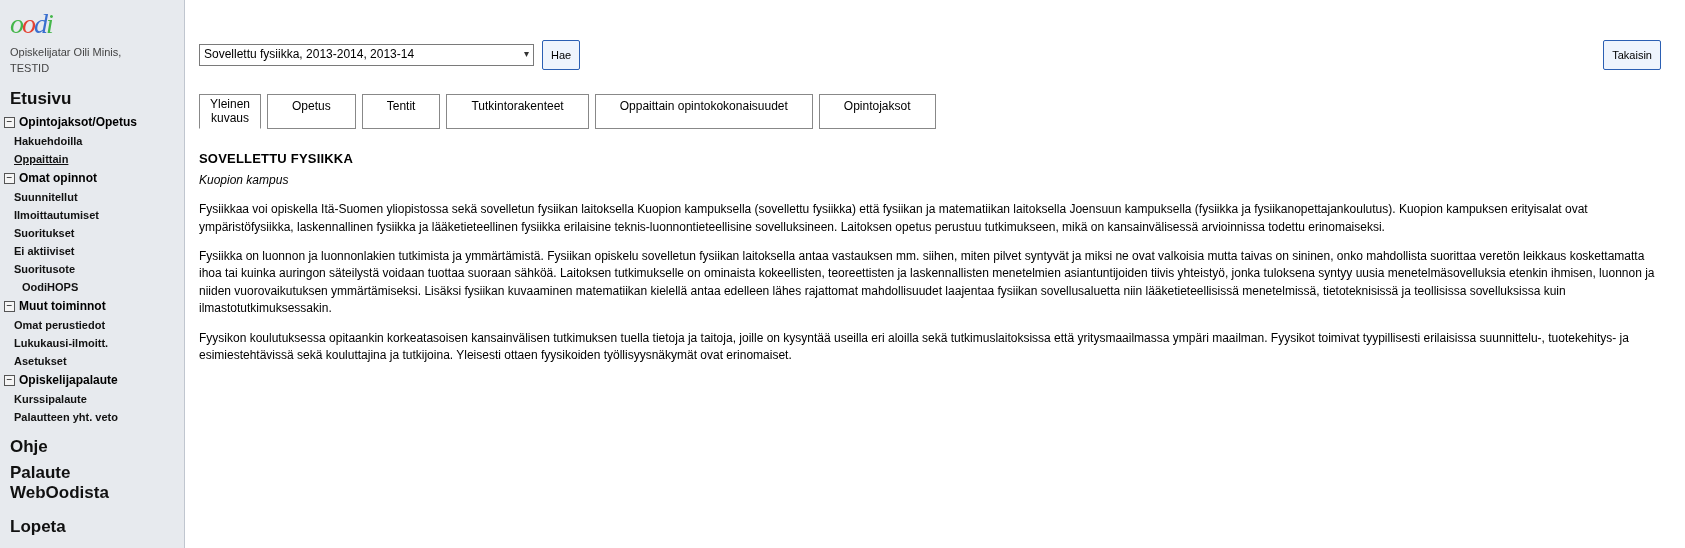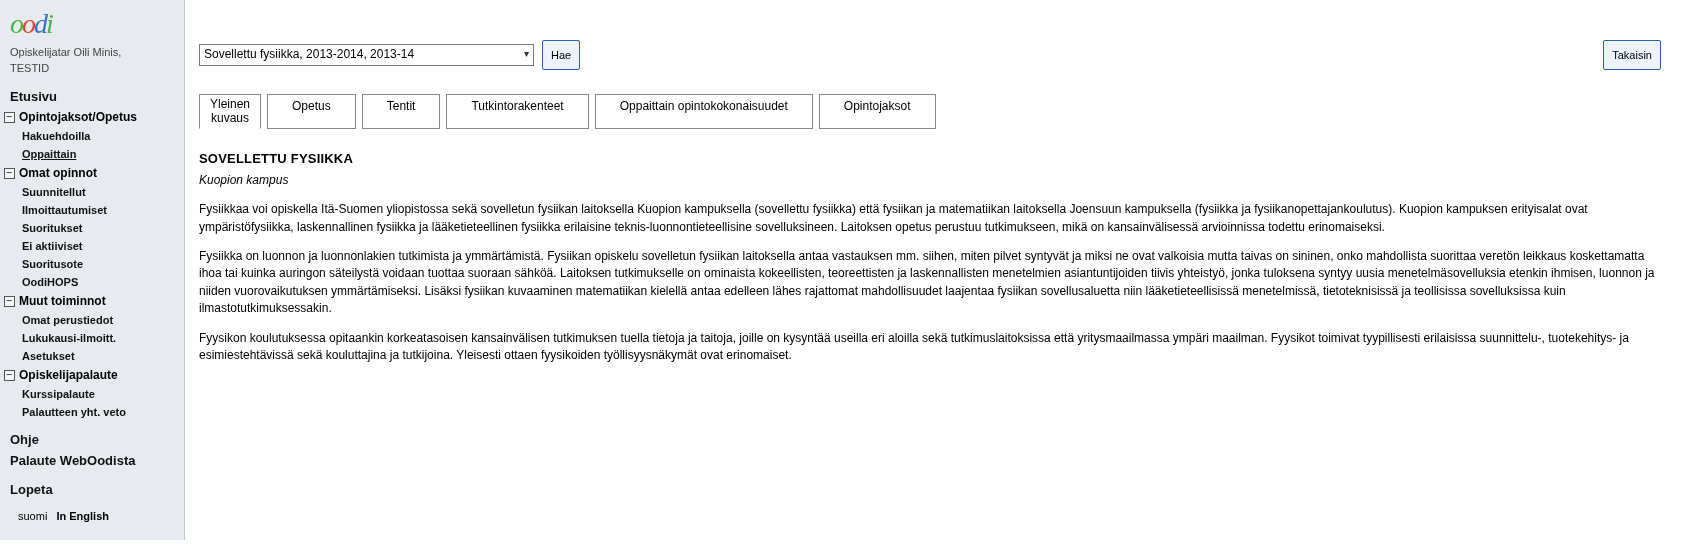"Etusivu" .sb-item.strong { font-size: 13px -> 17px }
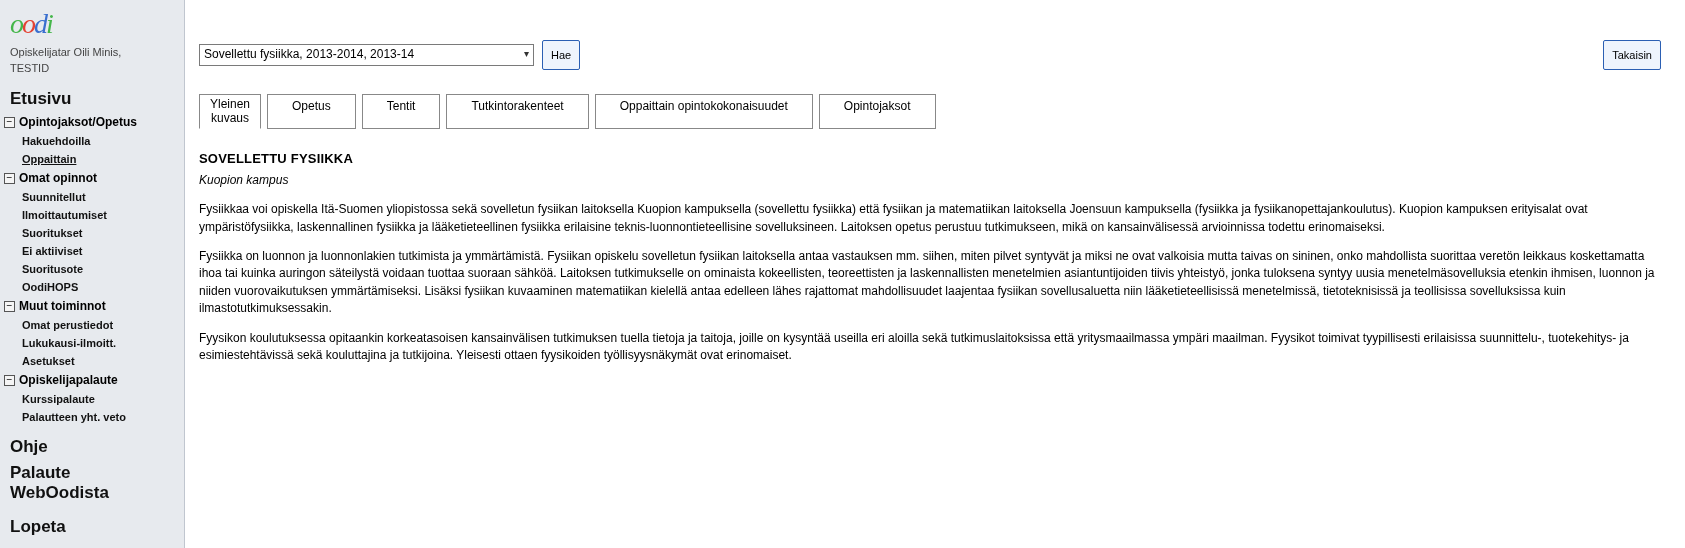"Hakuehdoilla" .sb-item.indent { padding-left: 22px -> 14px }
